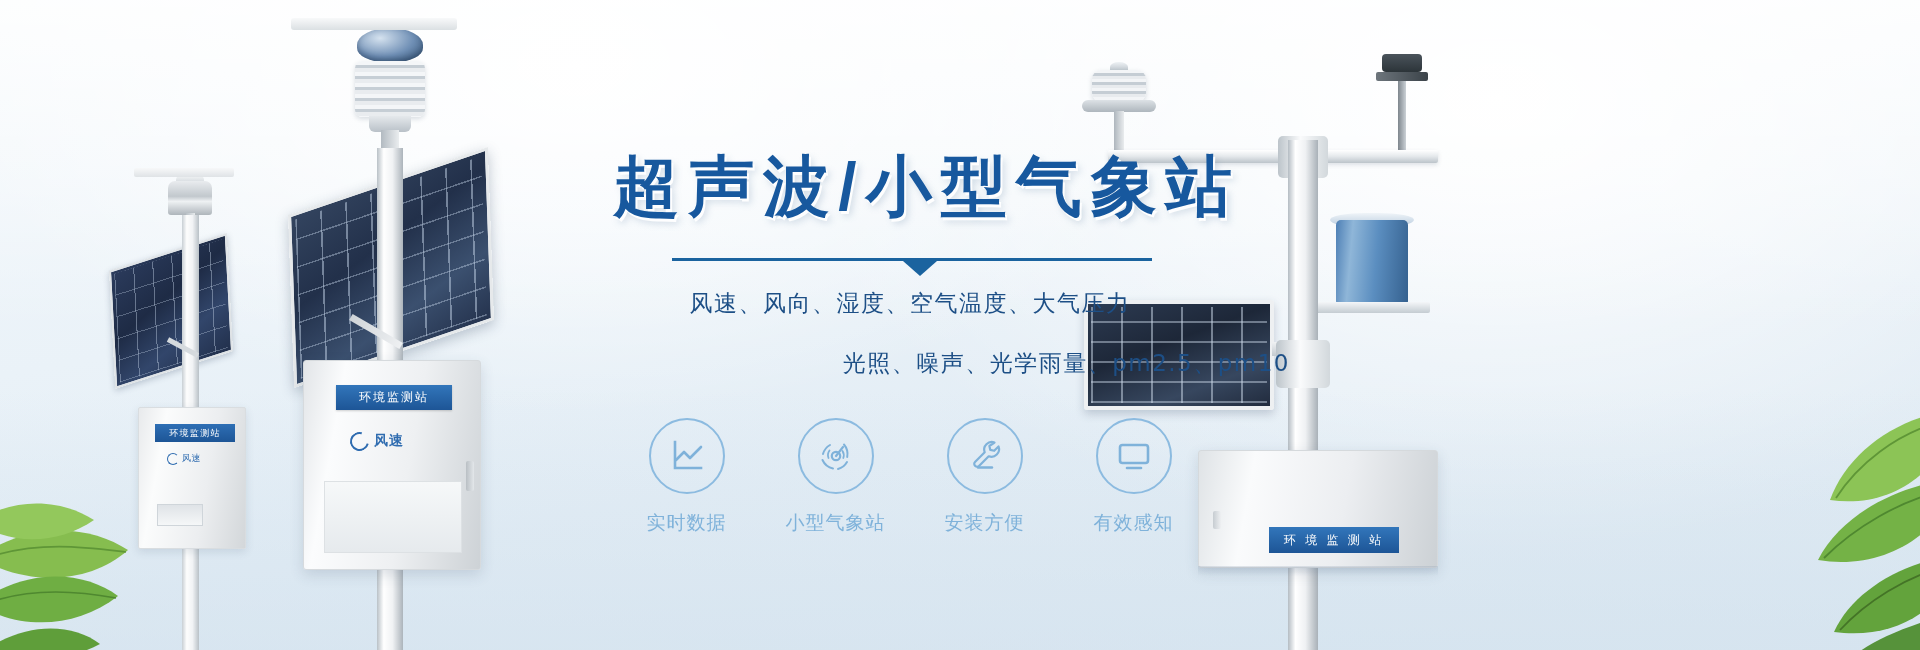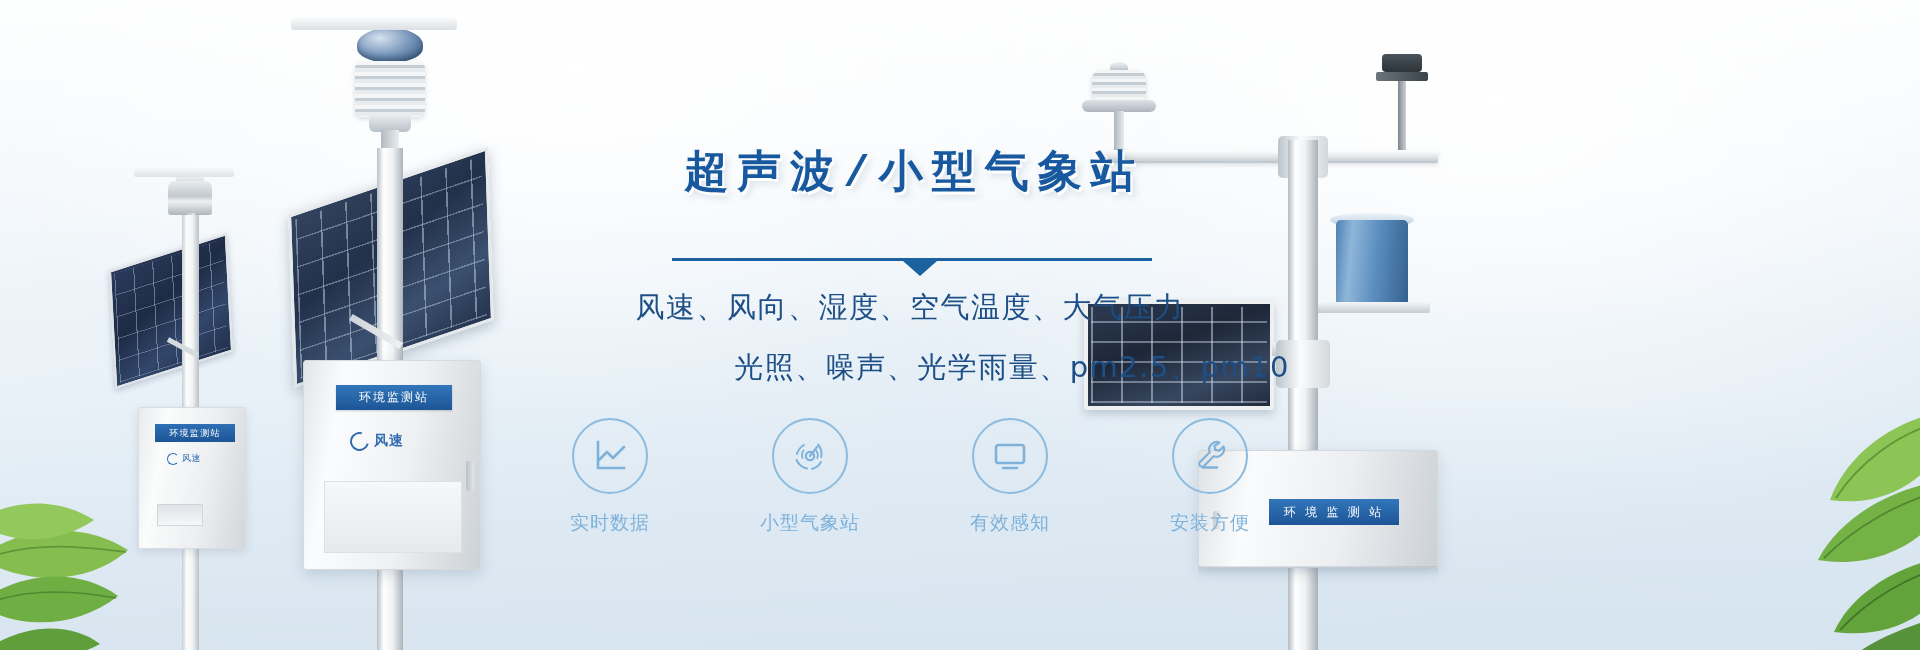"超声波/小型气象站" #headline { font-family: Liberation Mono, monospace -> Liberation Sans, sans-serif; font-size: 44px -> 66px; left: 4px -> 17px }
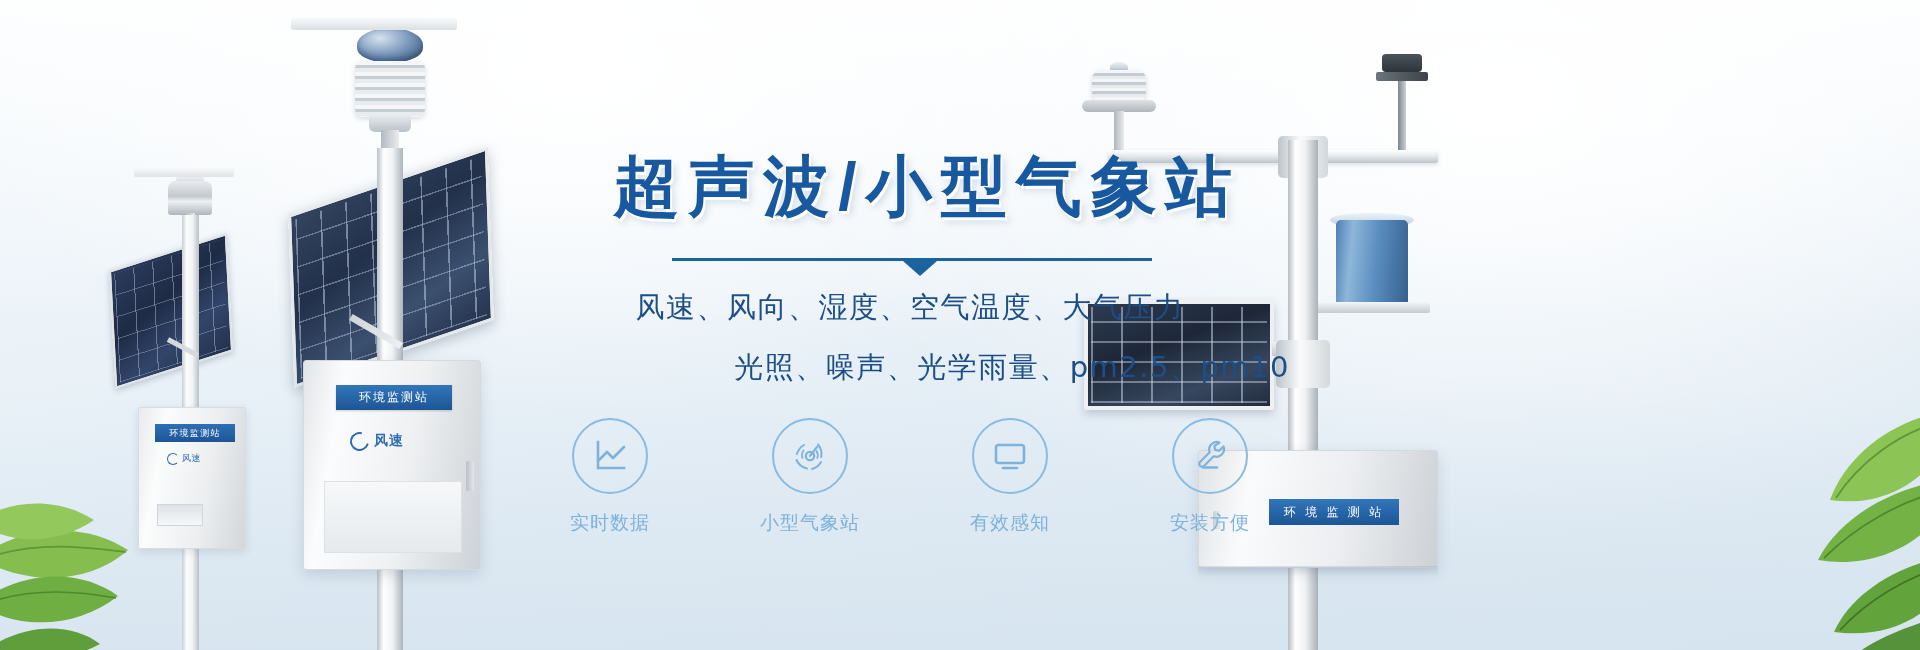"风速、风向、湿度、空气温度、大气压力" .subline { font-size: 29px -> 23px }
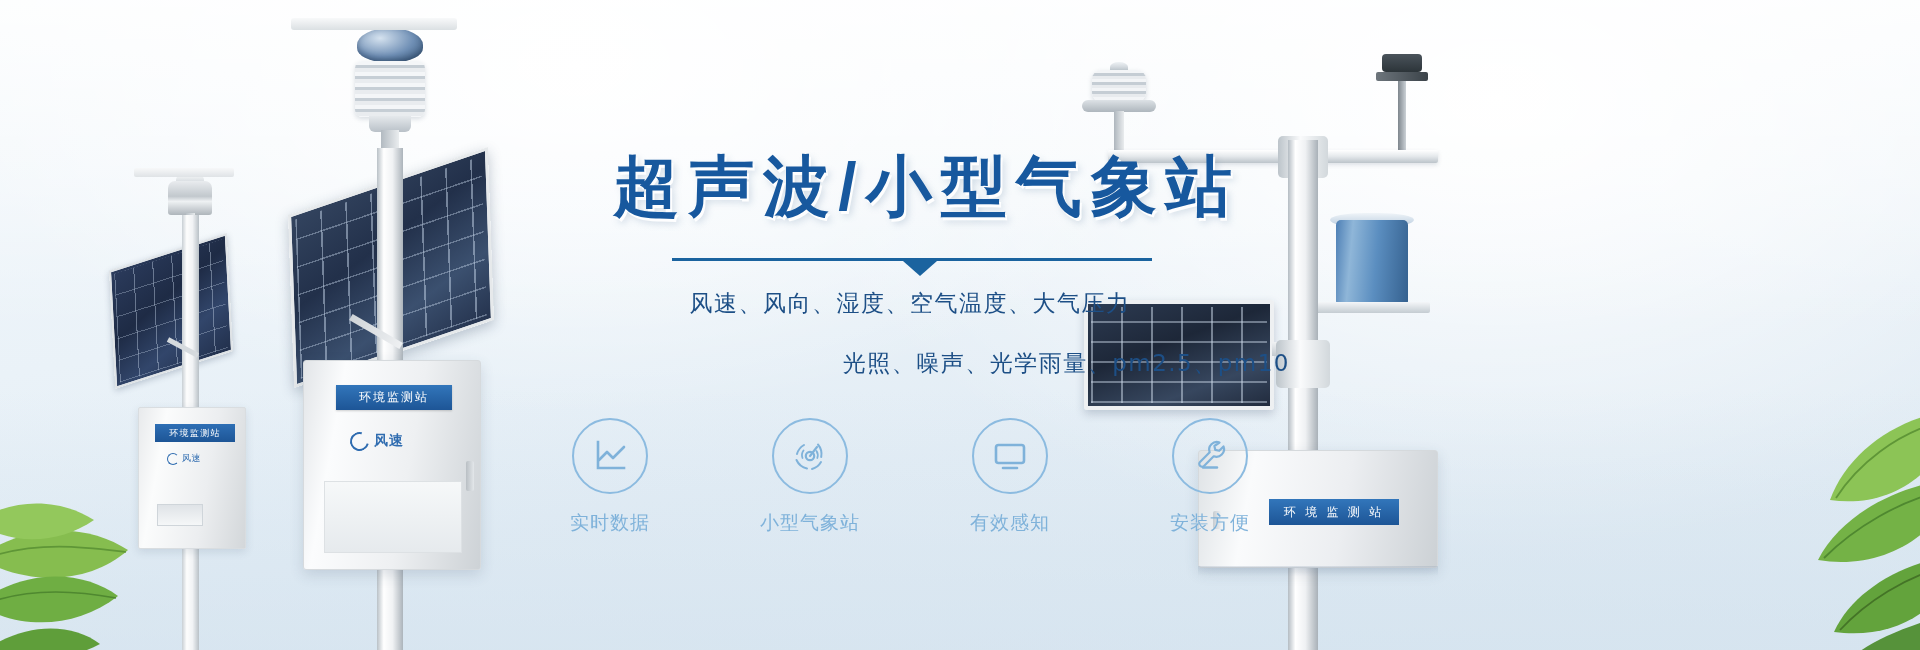"实时数据" #features { justify-content: space-between -> center }
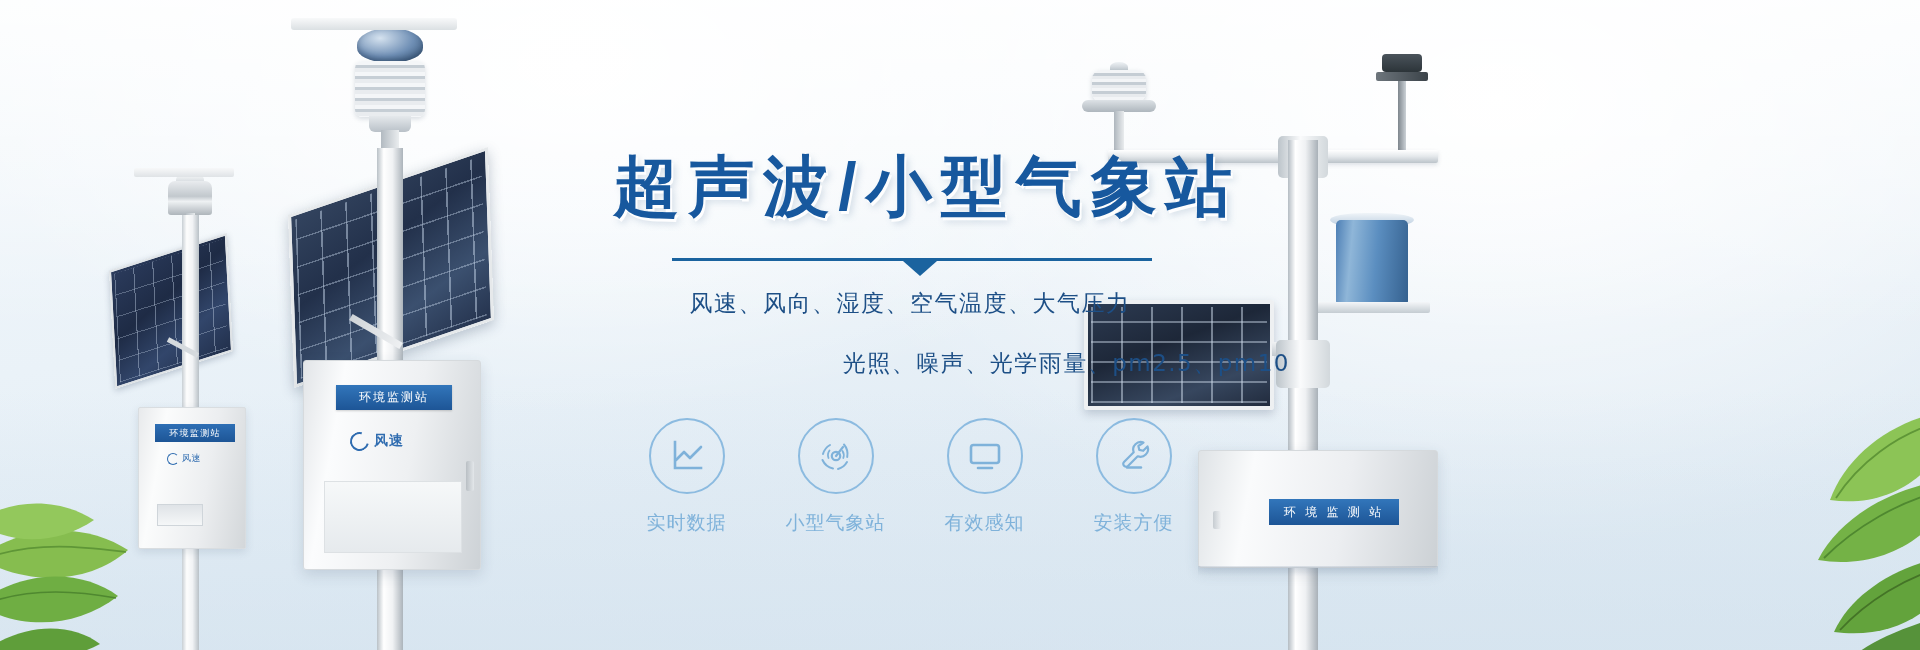"有效感知" div.feature { order: before "安装方便" -> after "安装方便" }
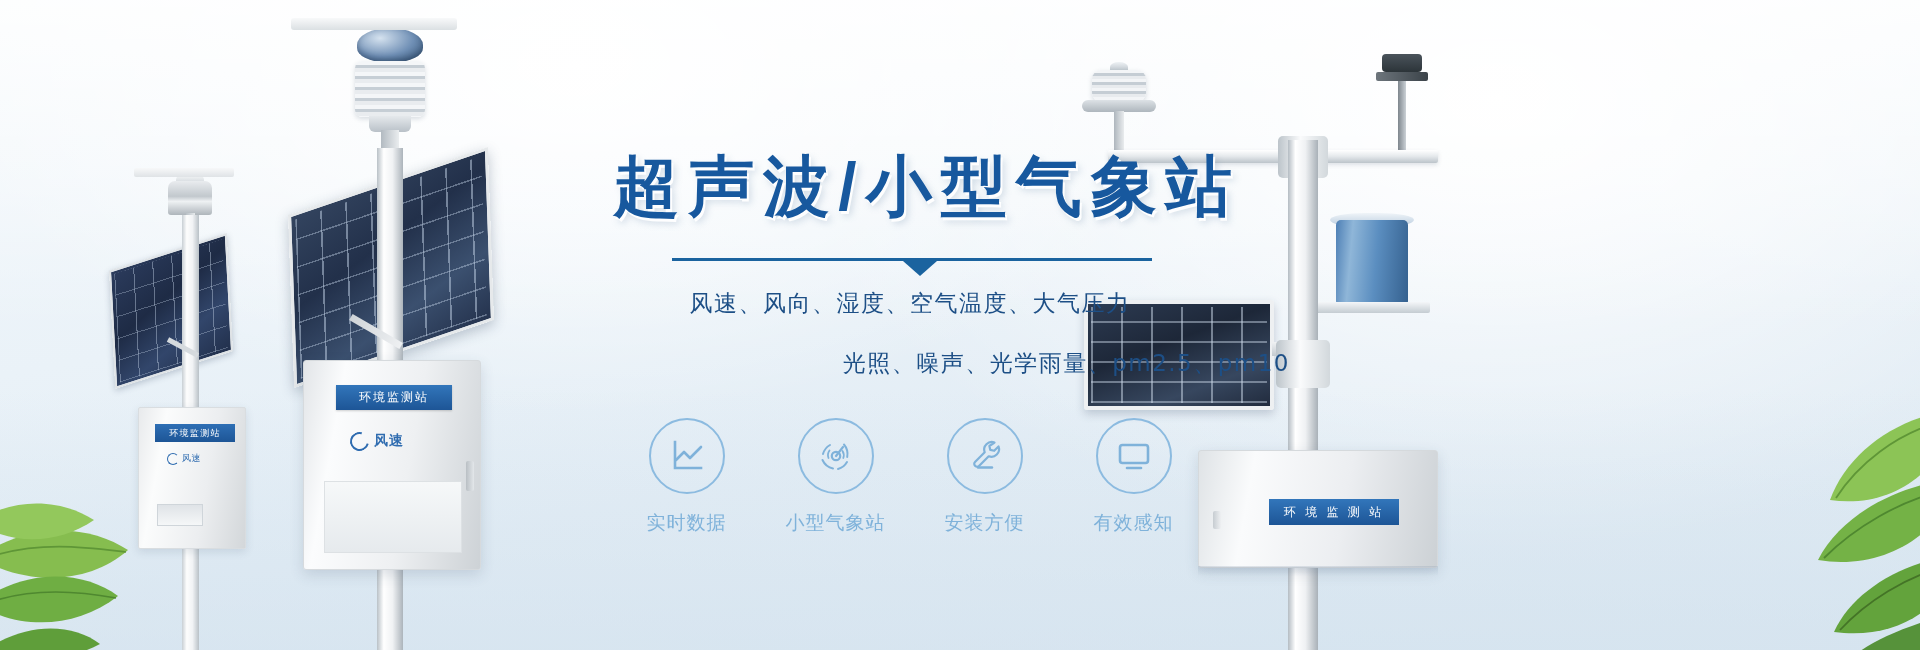"环 境 监 测 站" #pole3 .tag { top: 48px -> 76px }
